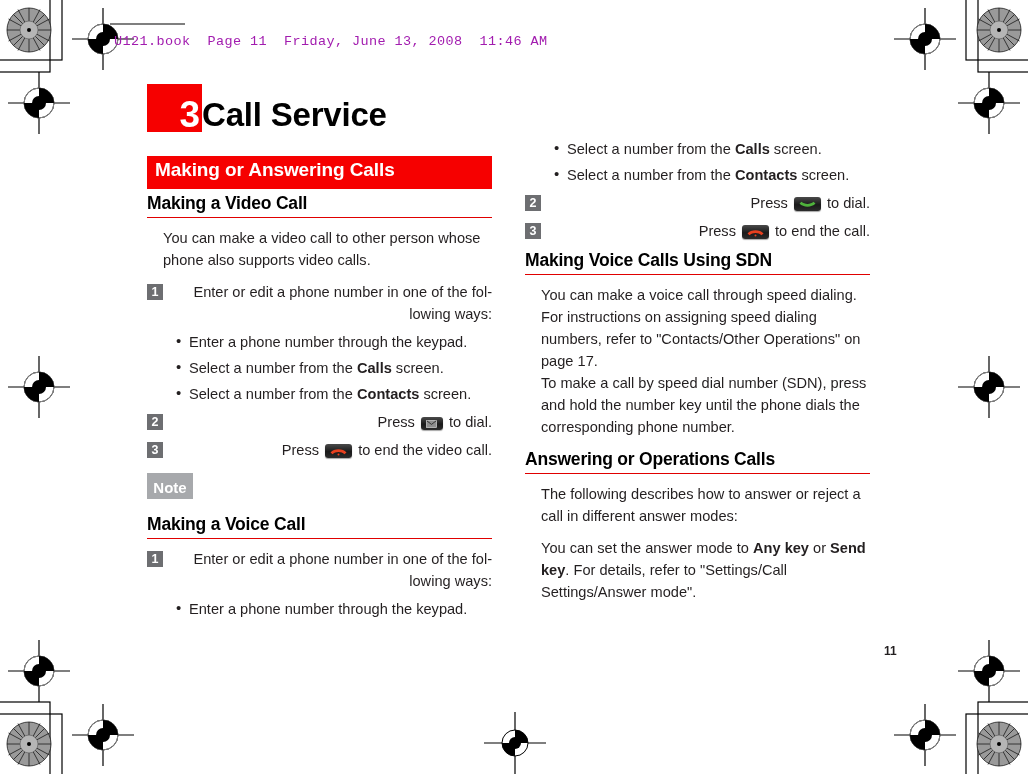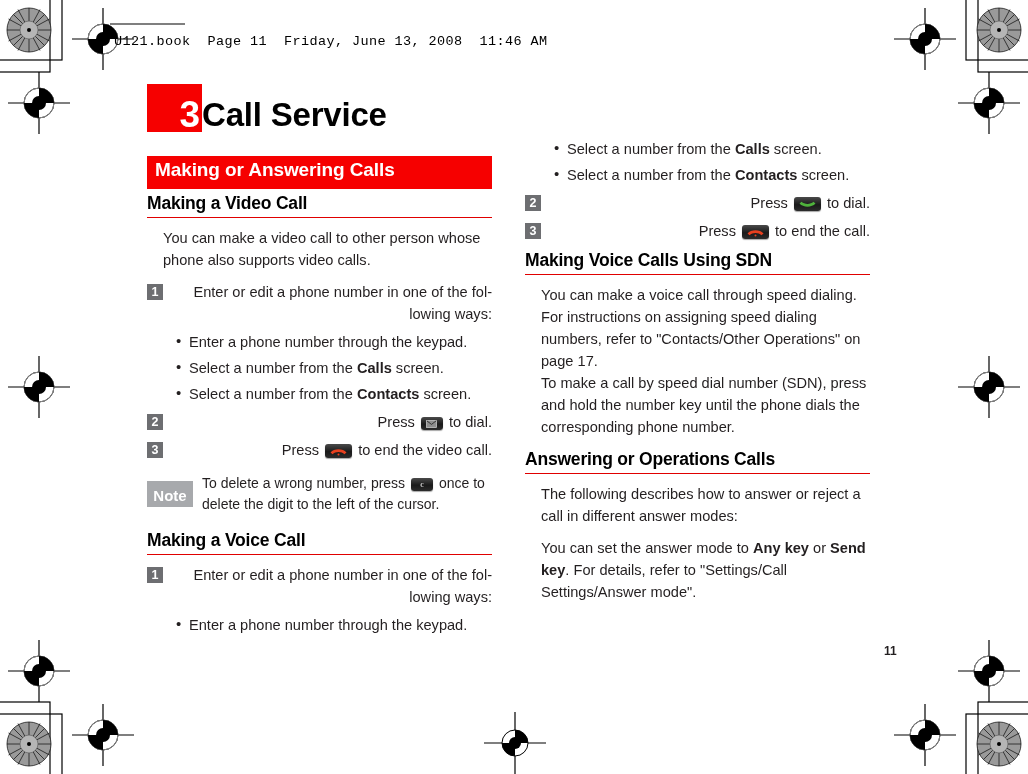"U121.book Page 11 Friday, June" .file-header { color: #000000 -> #a21caf }
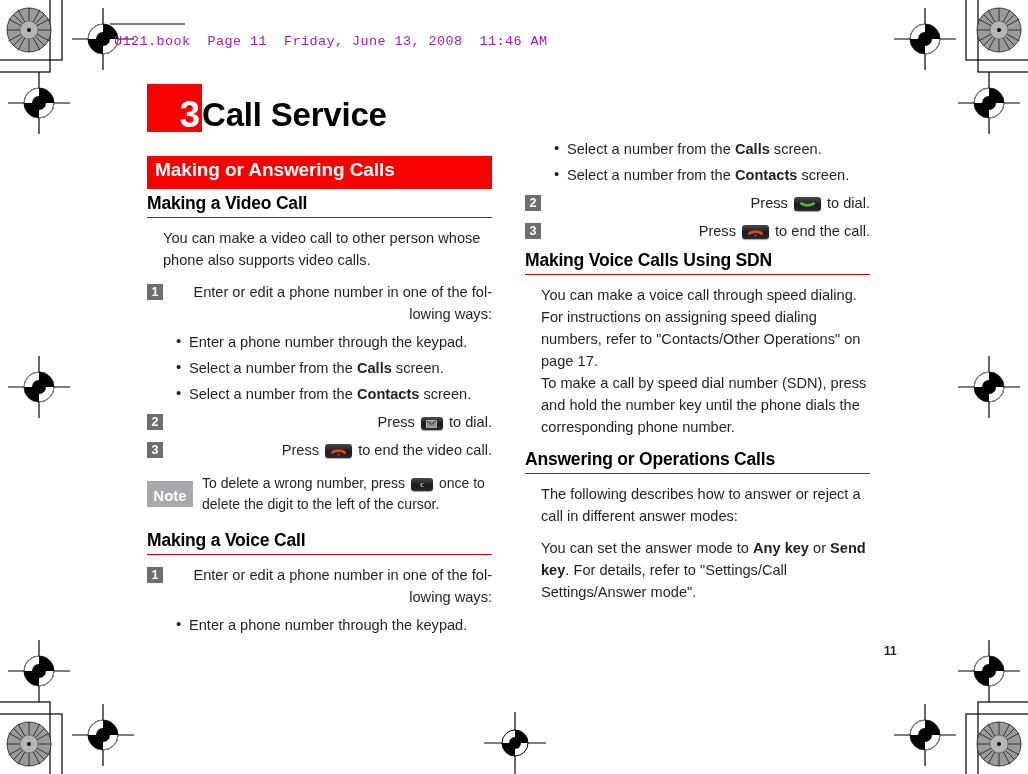"To delete a wrong number," div.note-body { html: <div> <span>To delete a wrong number, press </span><span><span> <span>c</span> </span></span><span> once to delete the digit to the left of the cursor.</span> </div> -> none }
